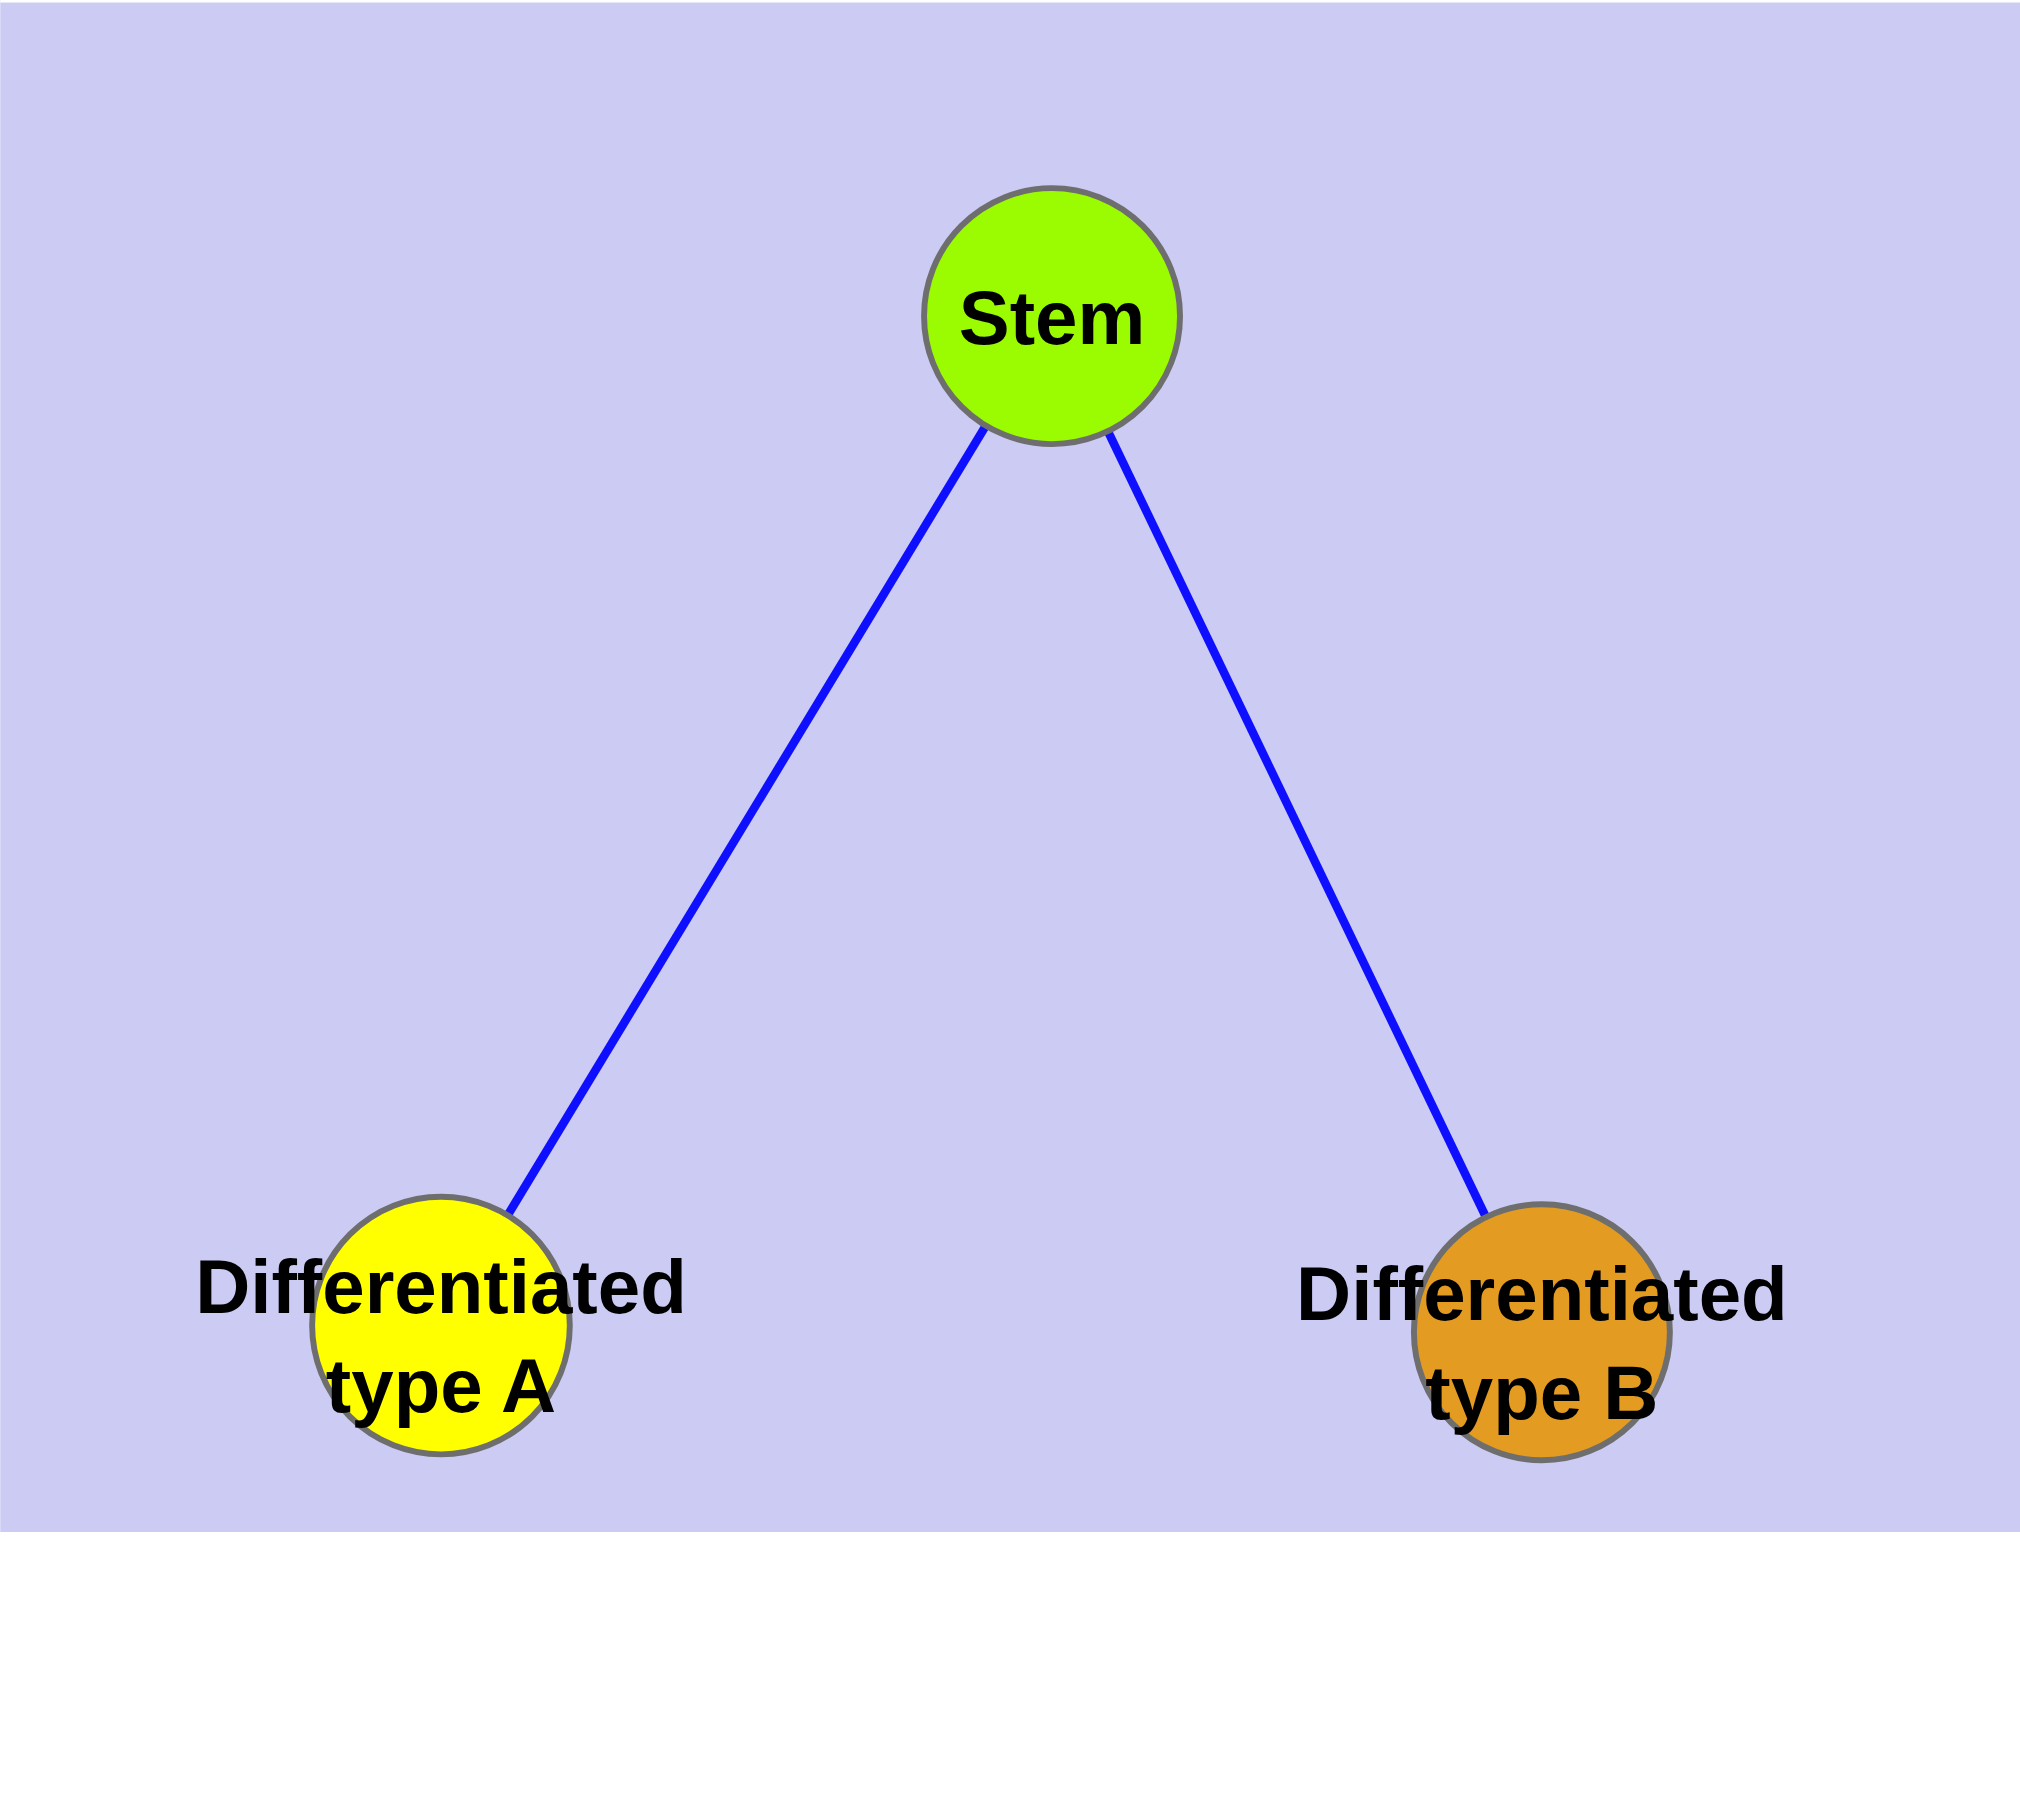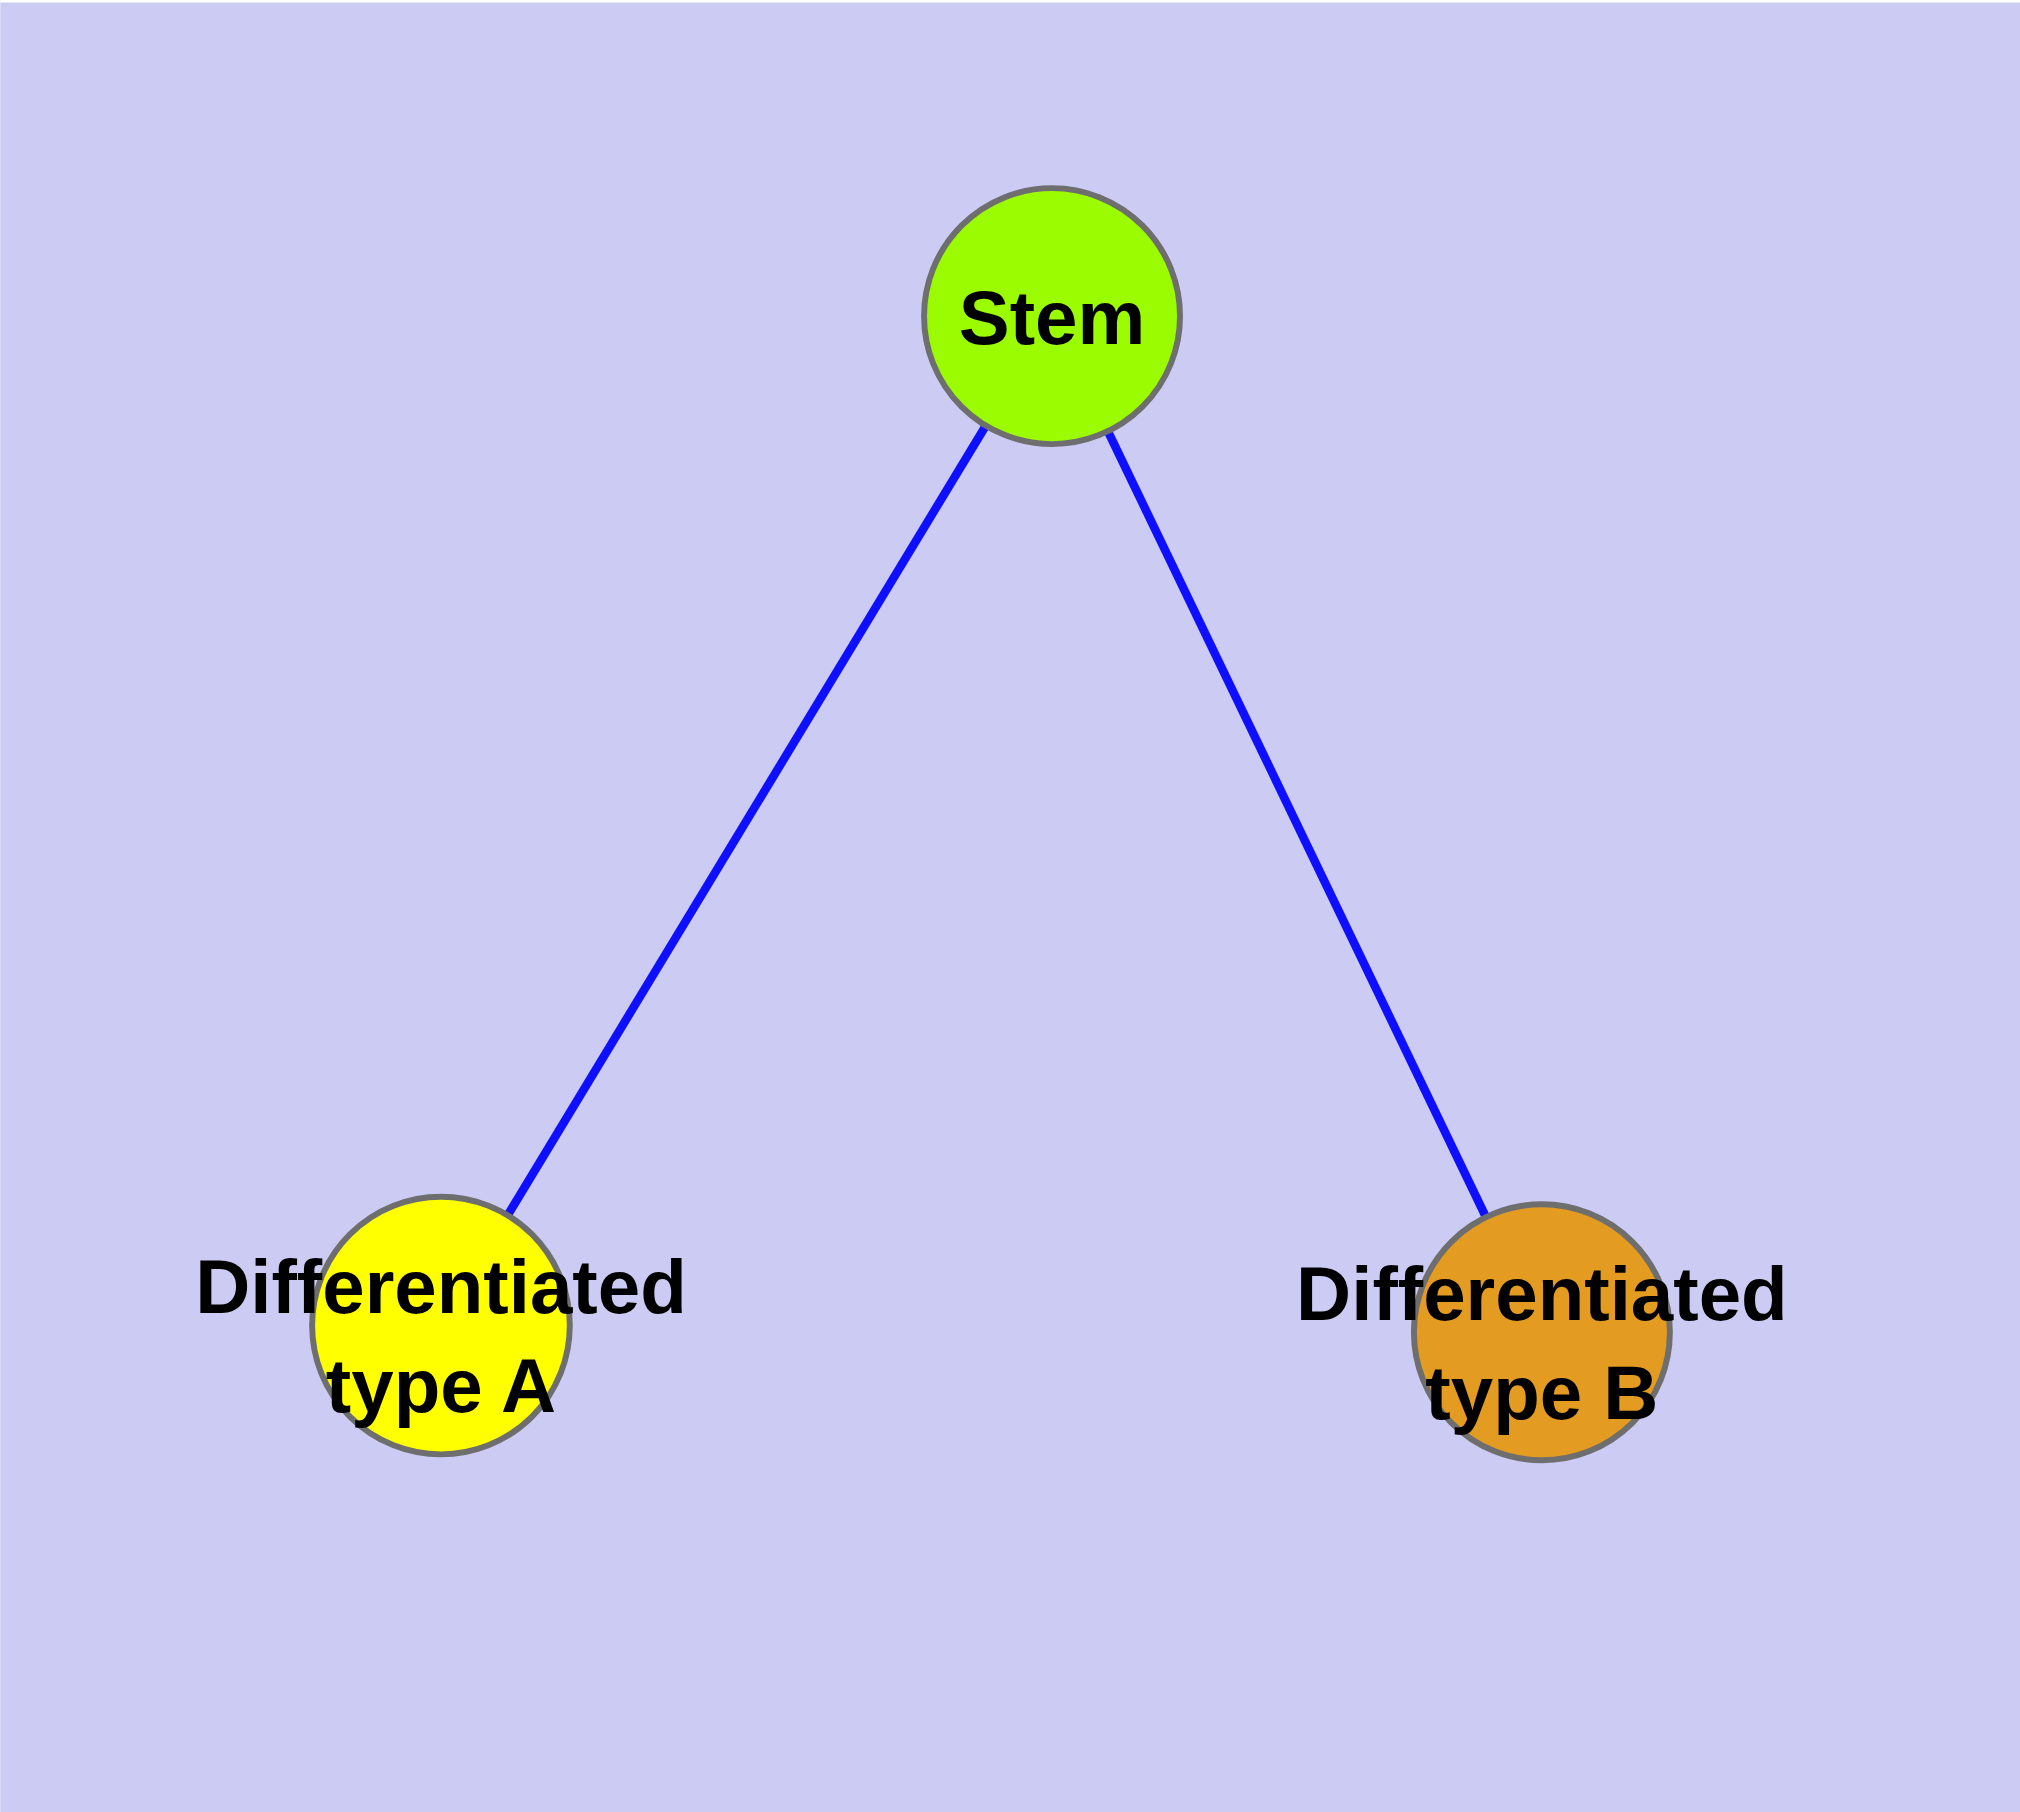"Stem" .stage { height: 1812px -> 1532px }
